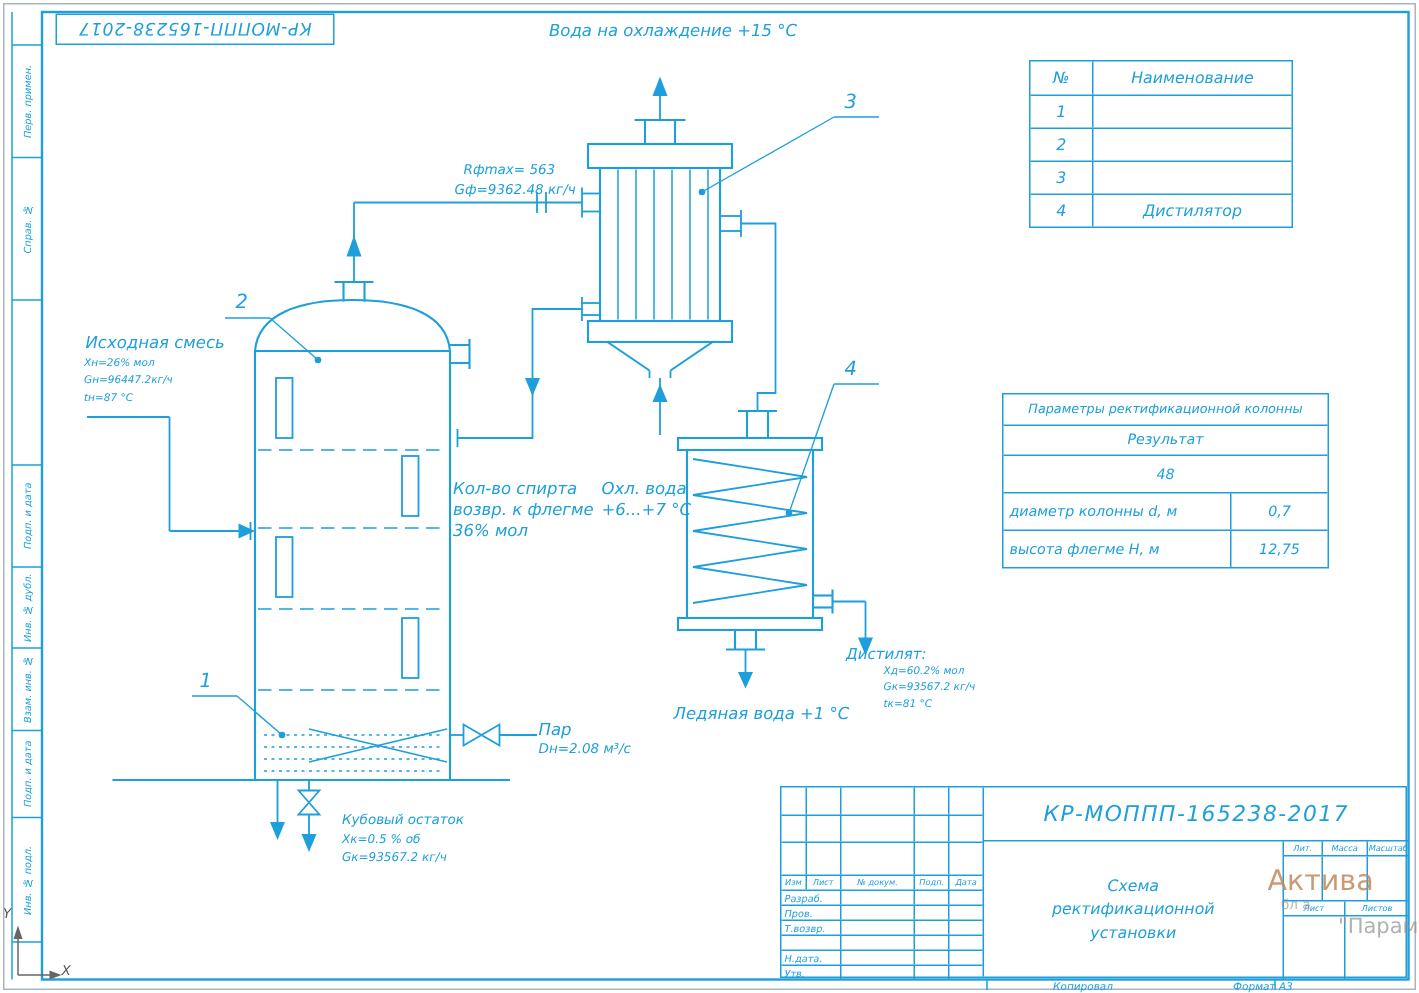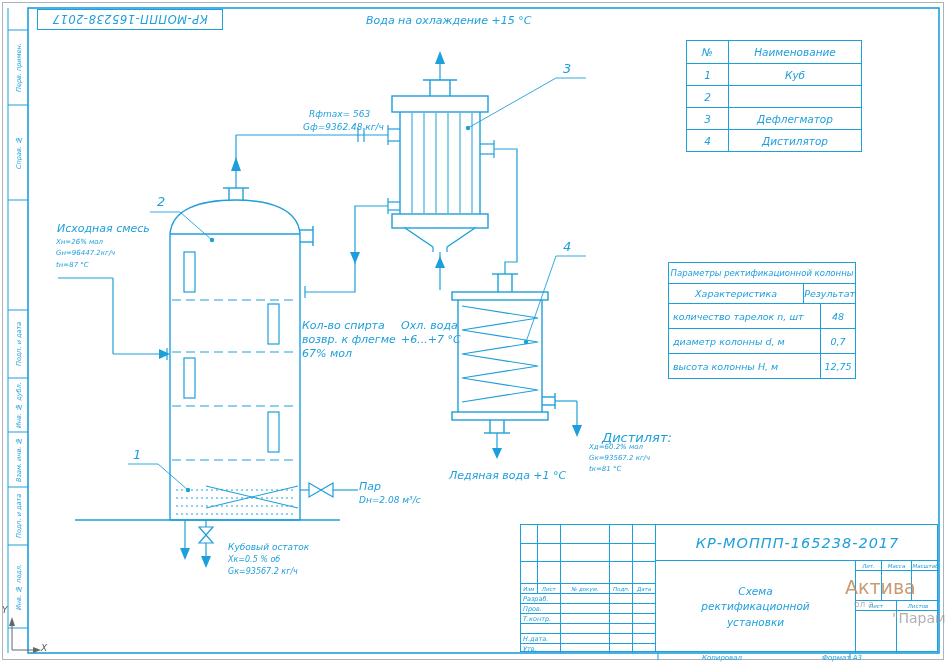"Куб" div.c { html: <div>Куб</div> -> none }
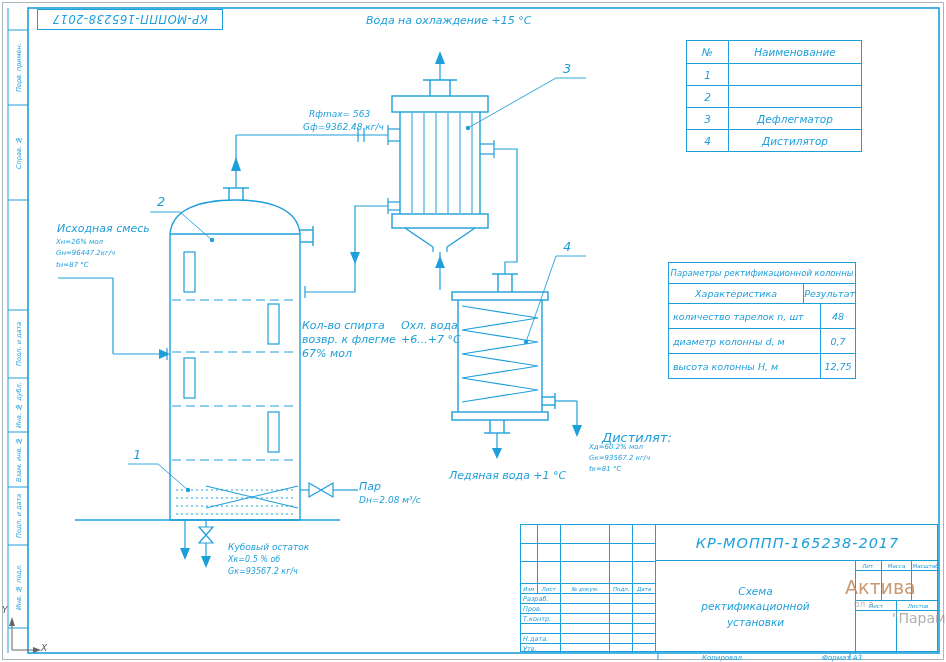"Дефлегматор" div.c { html: <div>Дефлегматор</div> -> none }
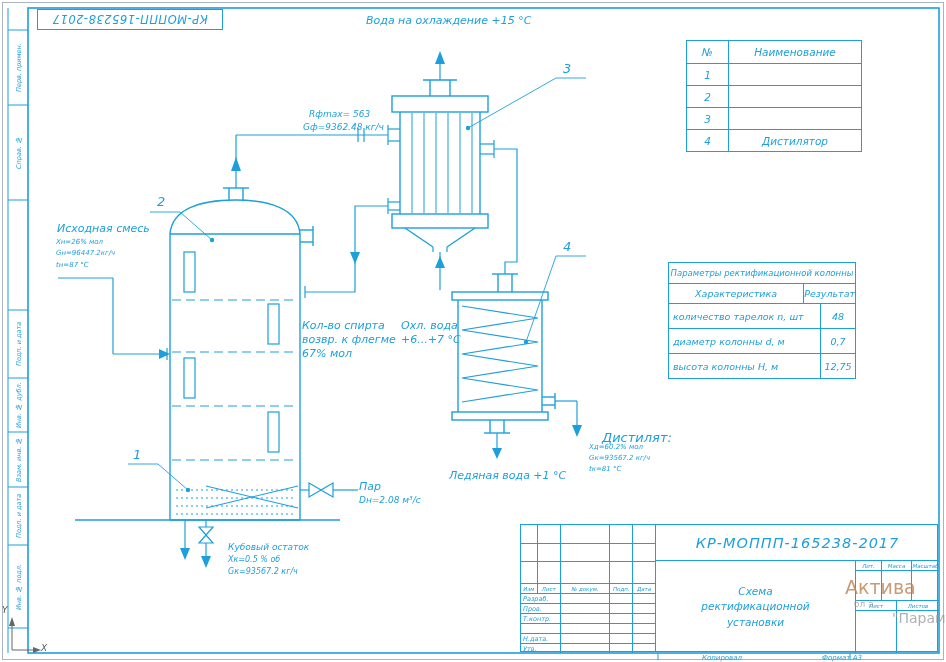"Параметры ректификационной колонны" div.tbl { width: 188px -> 218px }
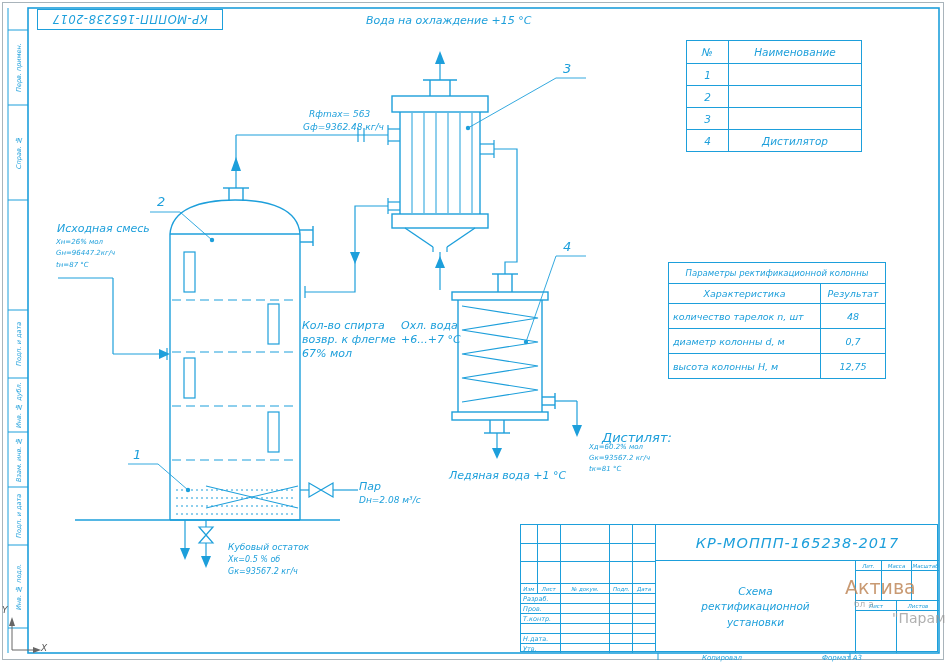"Характеристика" div.pc { html: <div>Характеристика</div> -> none }
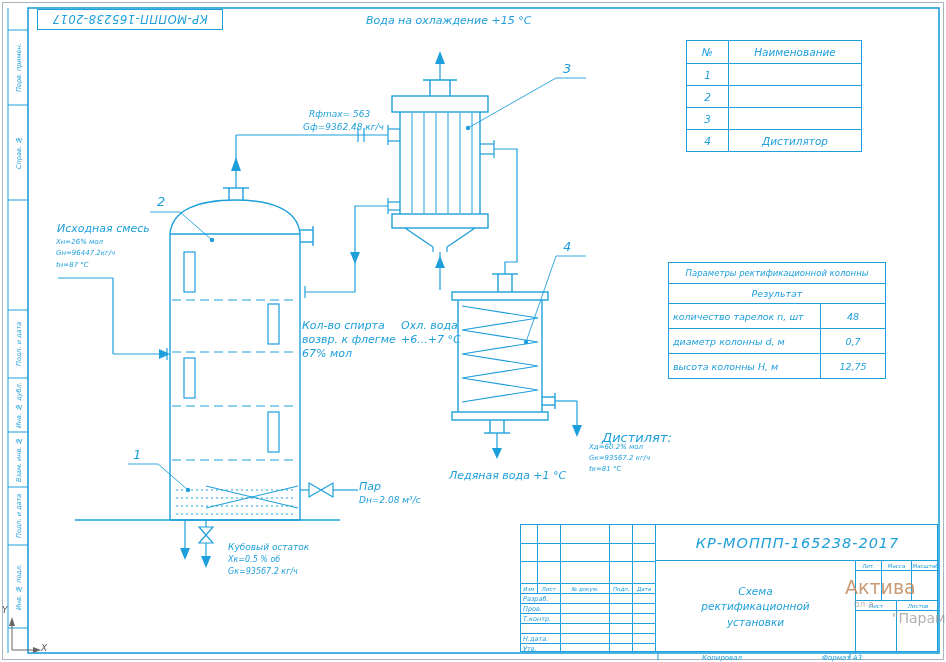"количество тарелок n, шт" div.pc { html: <div>количество тарелок n, шт</div> -> none }
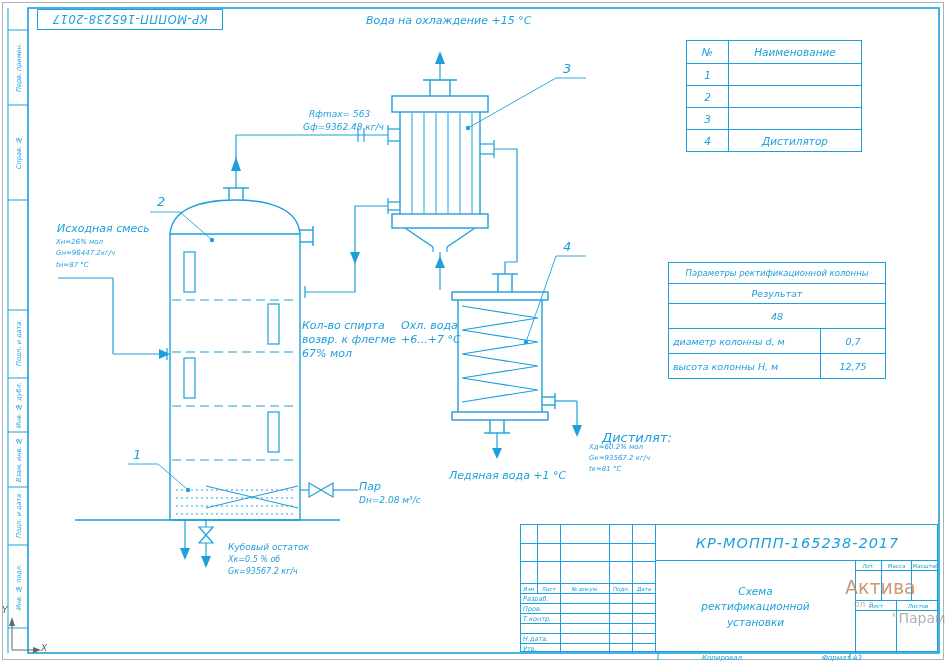"67% мол" div.lbl { text: 67% -> 36% }
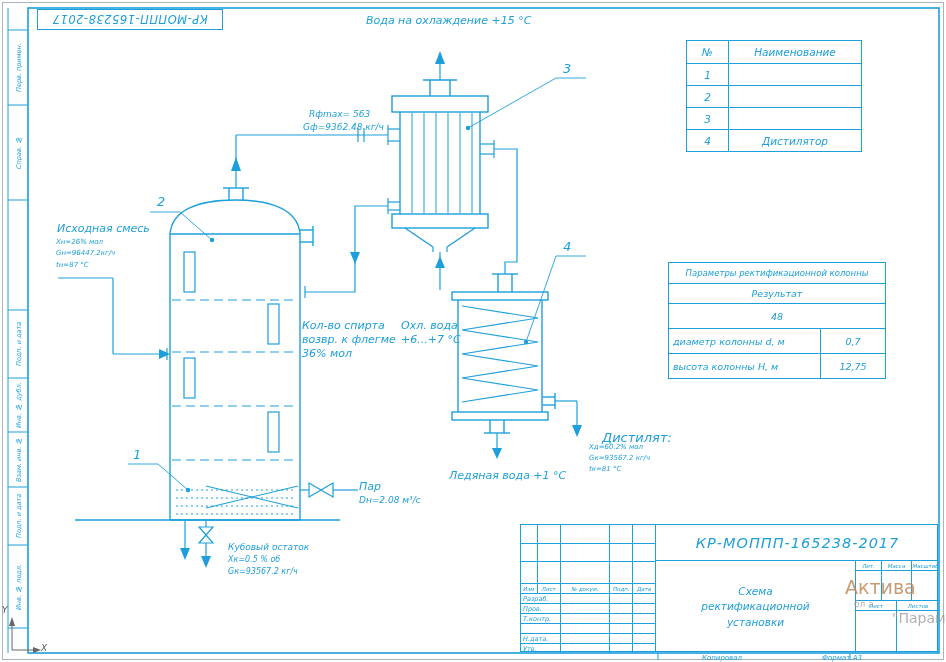"высота колонны Н, м" div.pc { text: колонны -> флегме }
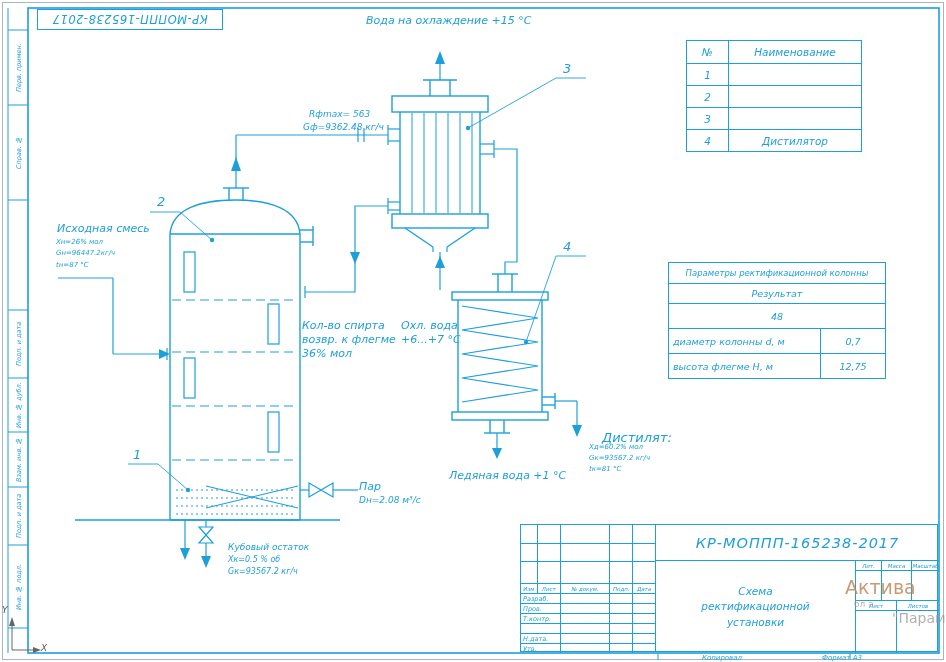"Дистилят:" div.lbl { font-size: 13px -> 10px; left: 602px -> 564px }
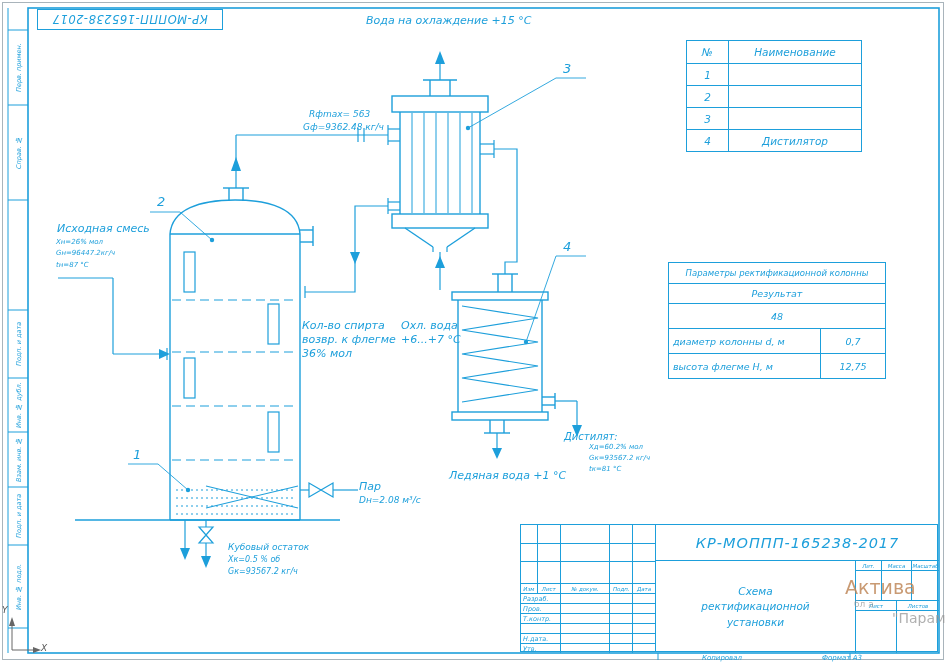"Т.контр." div.tc { text: Т.контр -> Т.возвр }
